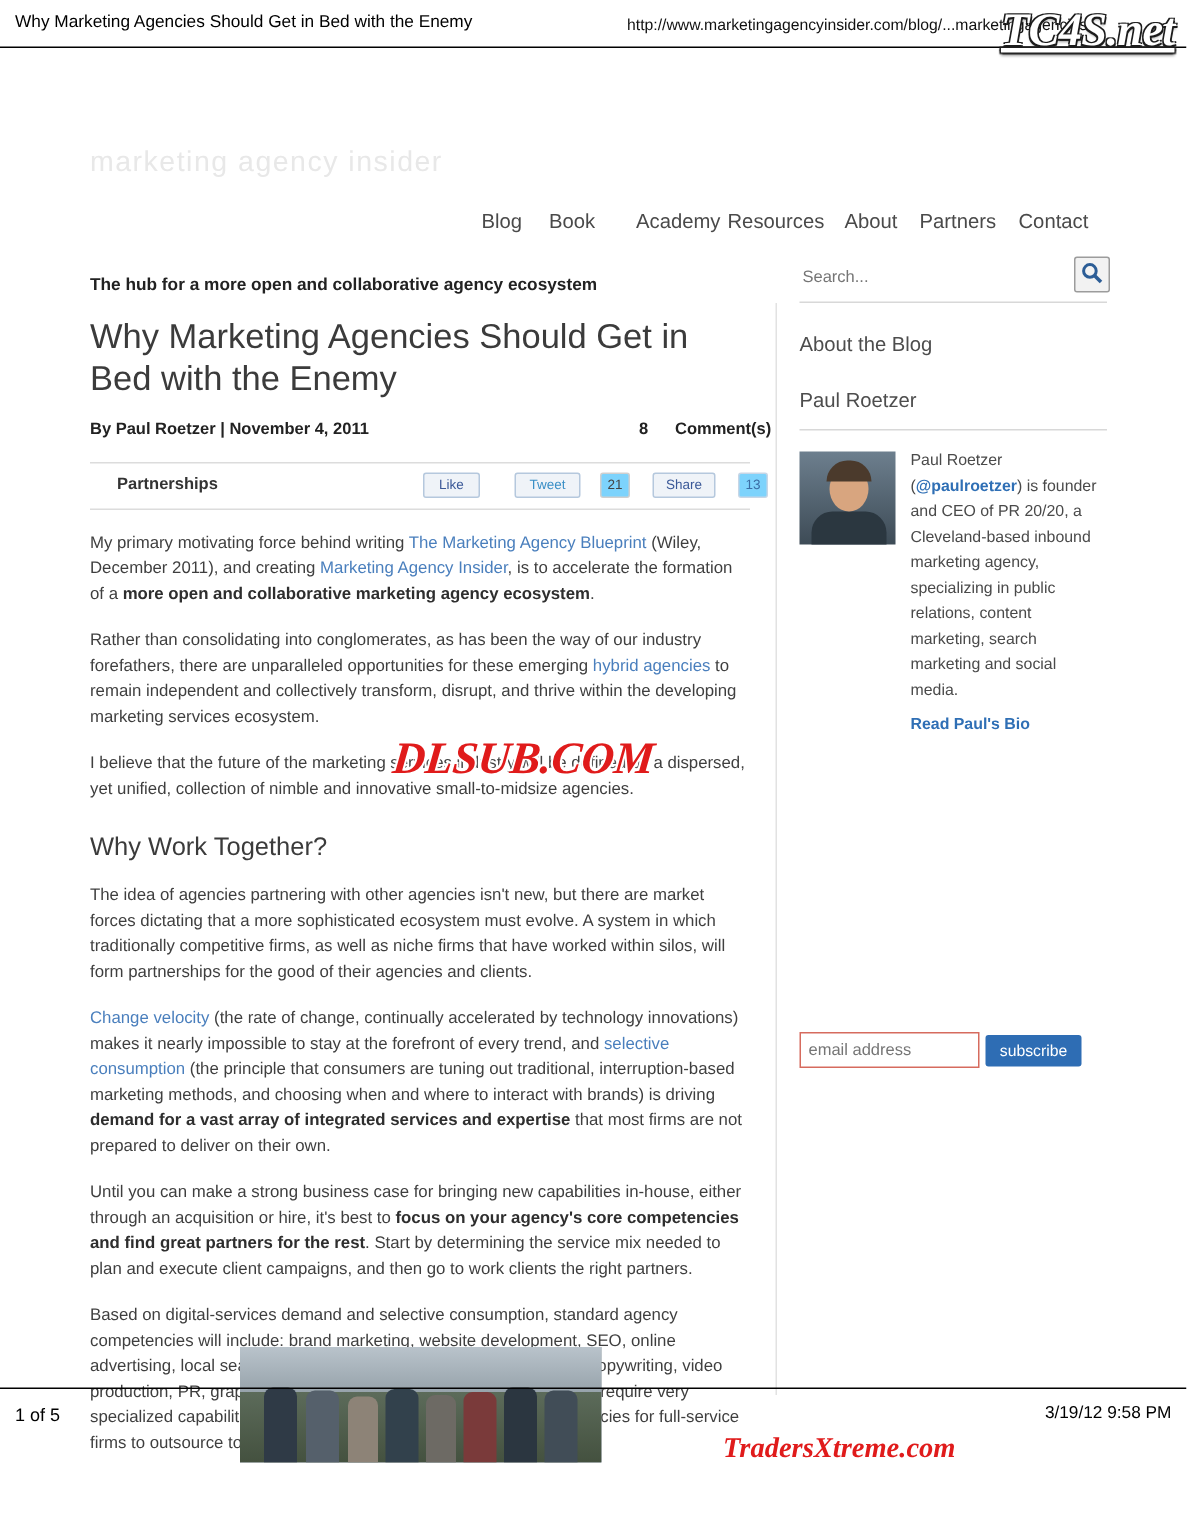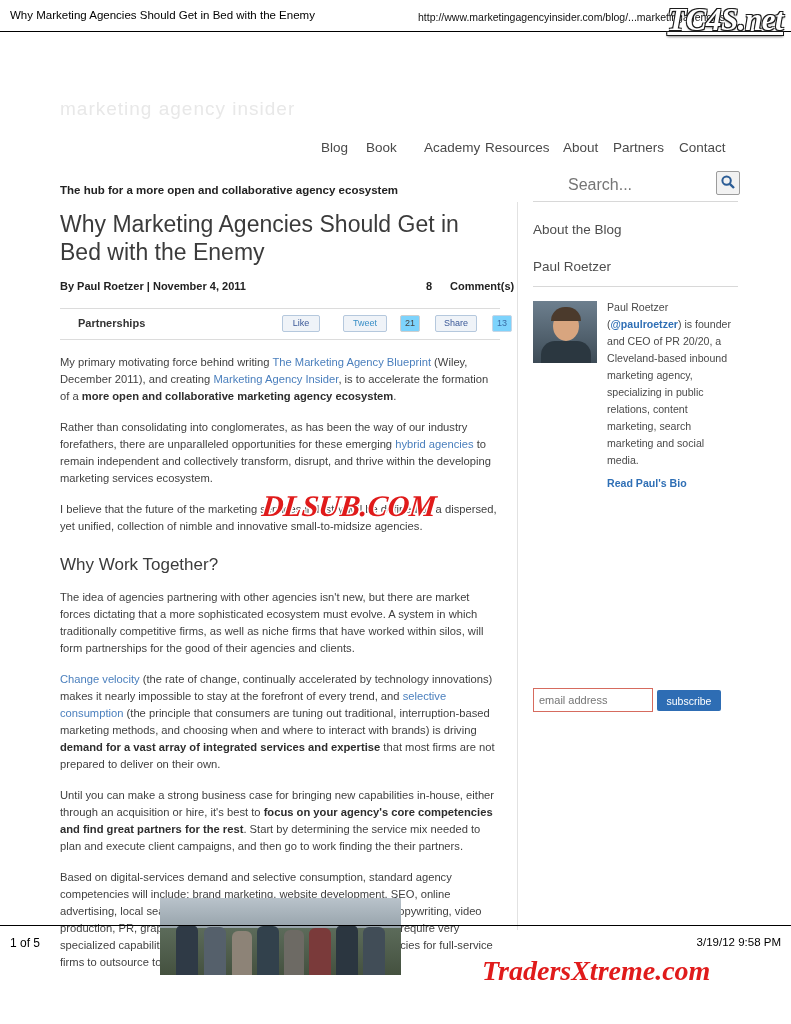"Search..." .search-input { font-size: 16px -> 11px; margin-left: 33px -> none }
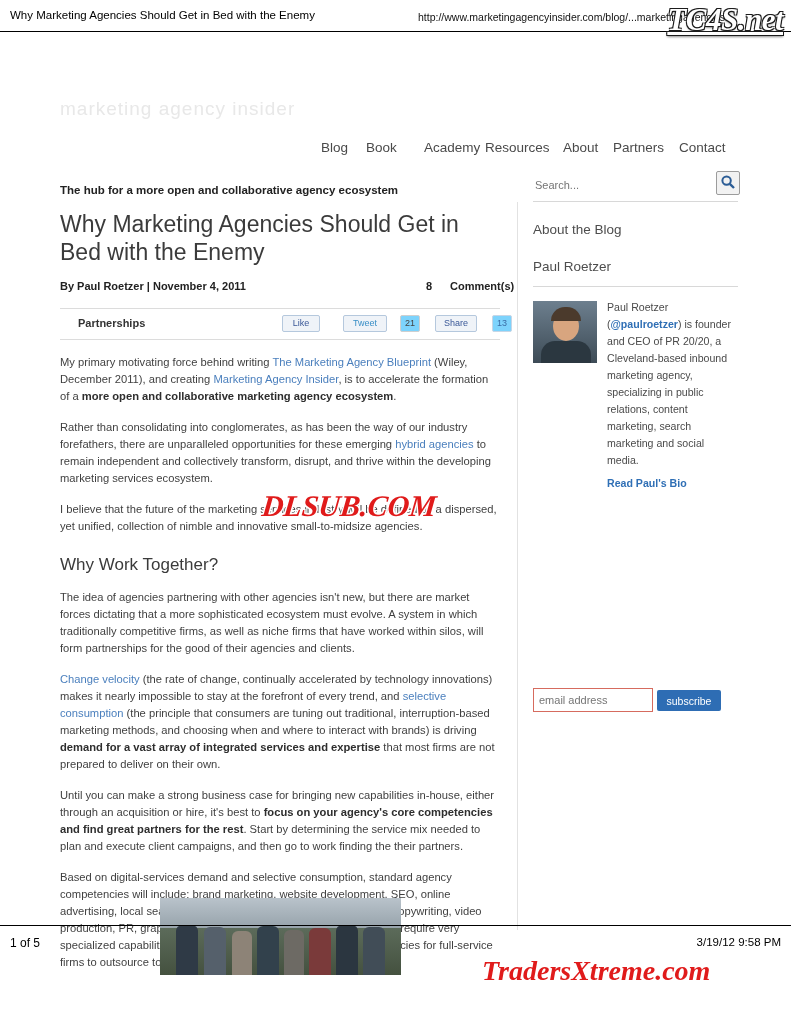". Start by determining the" span { text: finding the their -> clients the right }
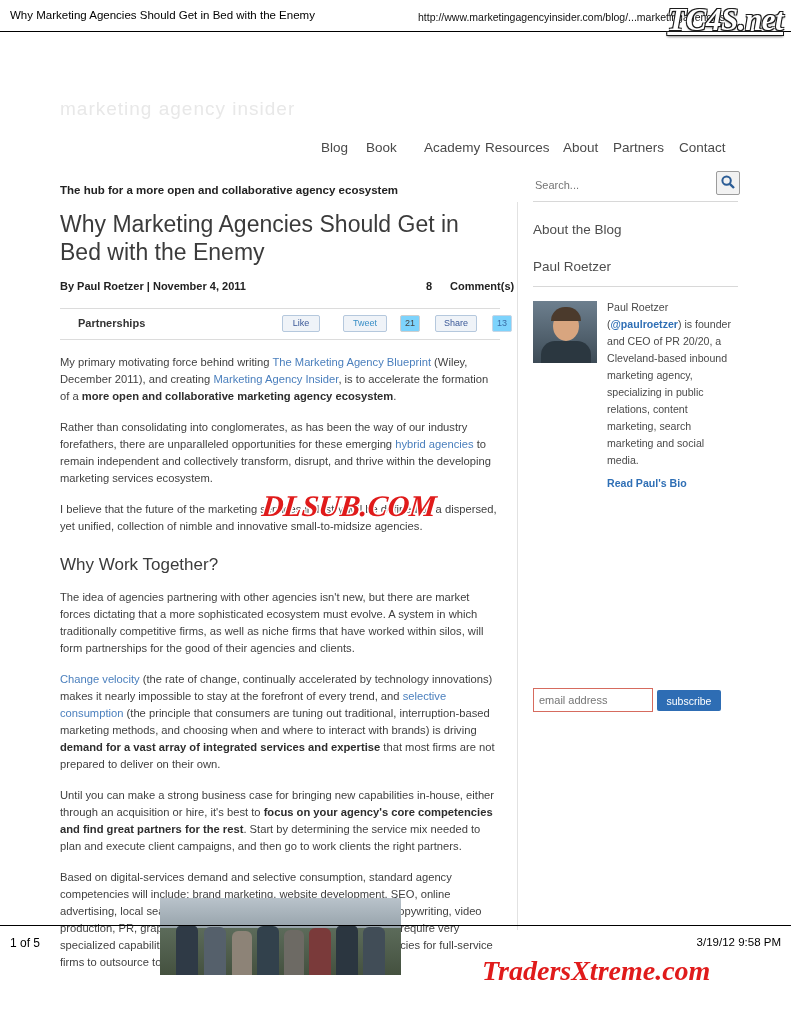"TradersXtreme.com" .wm-traders { font-size: 28px -> 19px }
